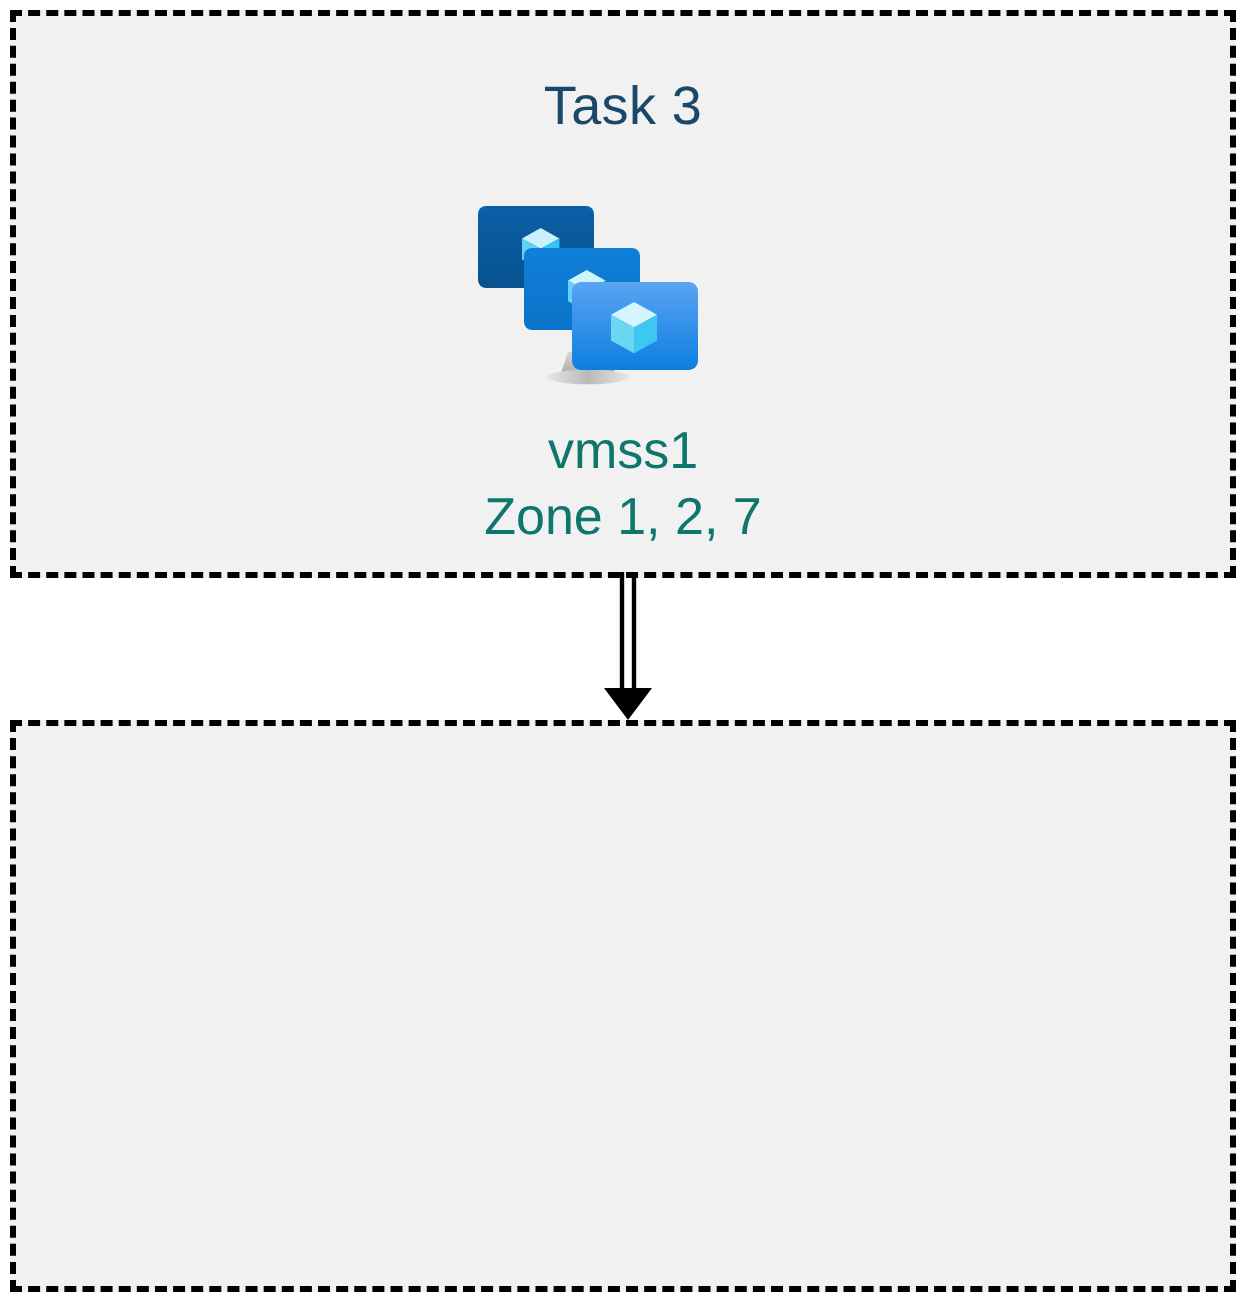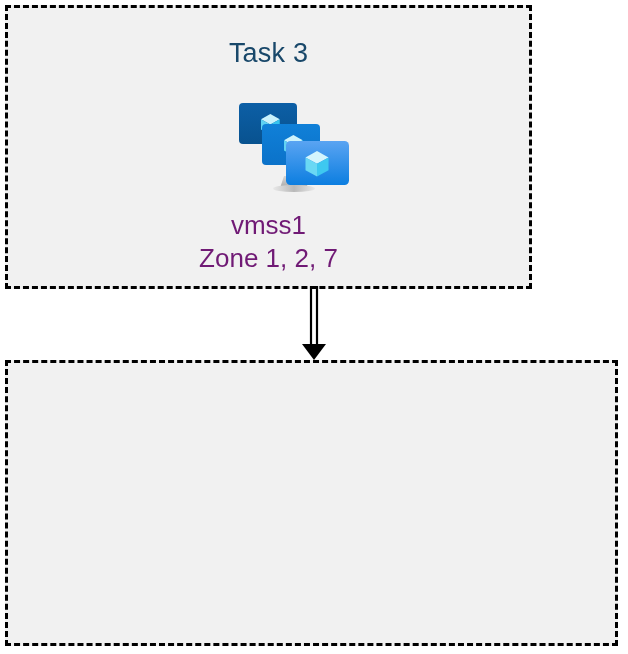"Task 3" #box-task3 { width: 527px -> 613px }
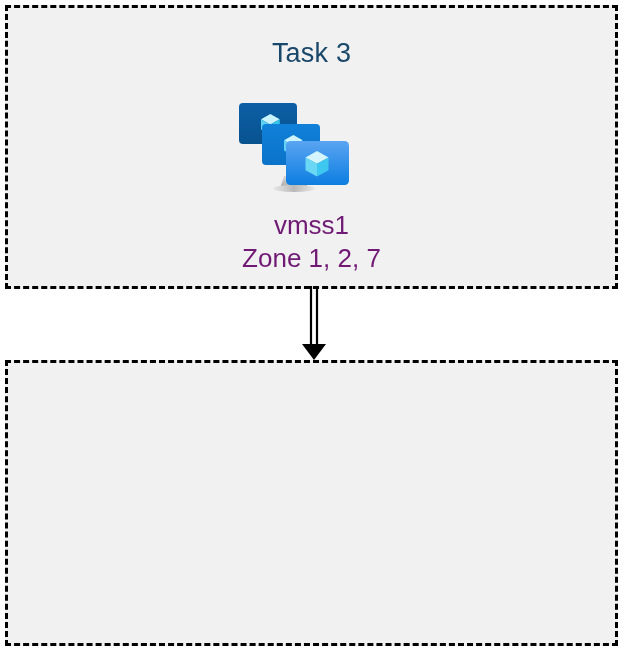"vmss1" .caption { color: #701a75 -> #0f766e }
